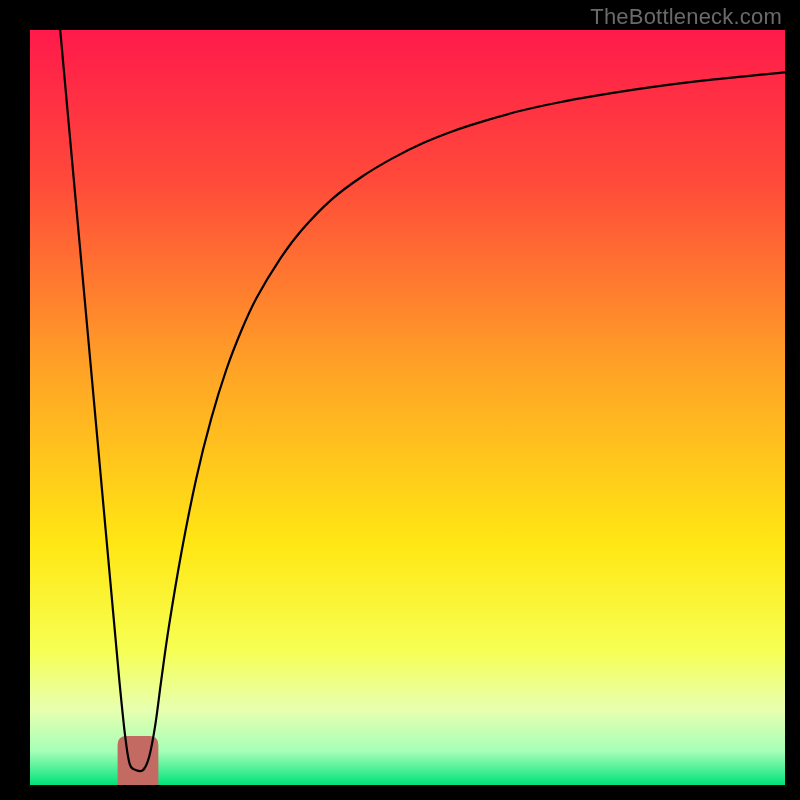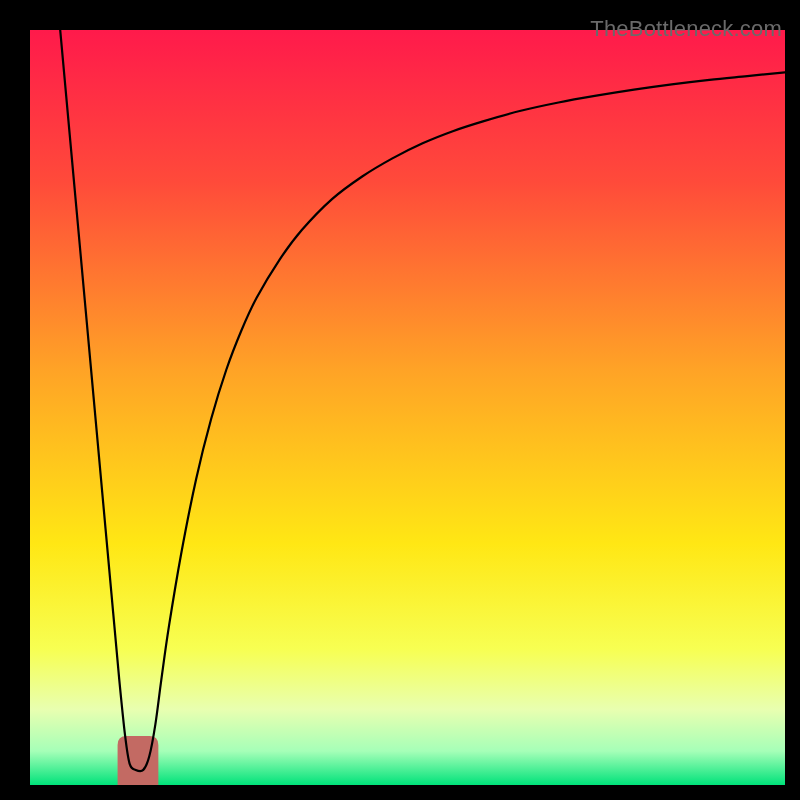"TheBottleneck.com" .watermark { top: 16px -> 4px }
